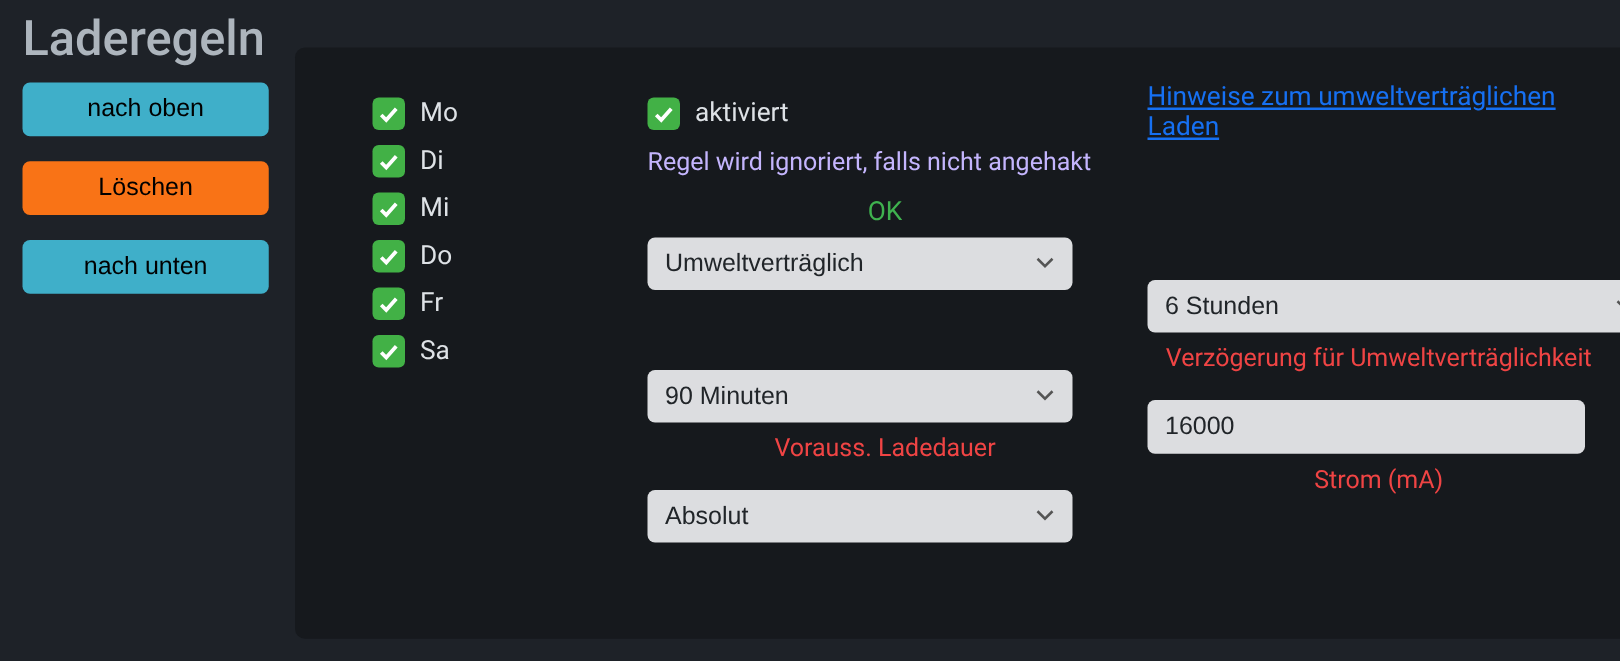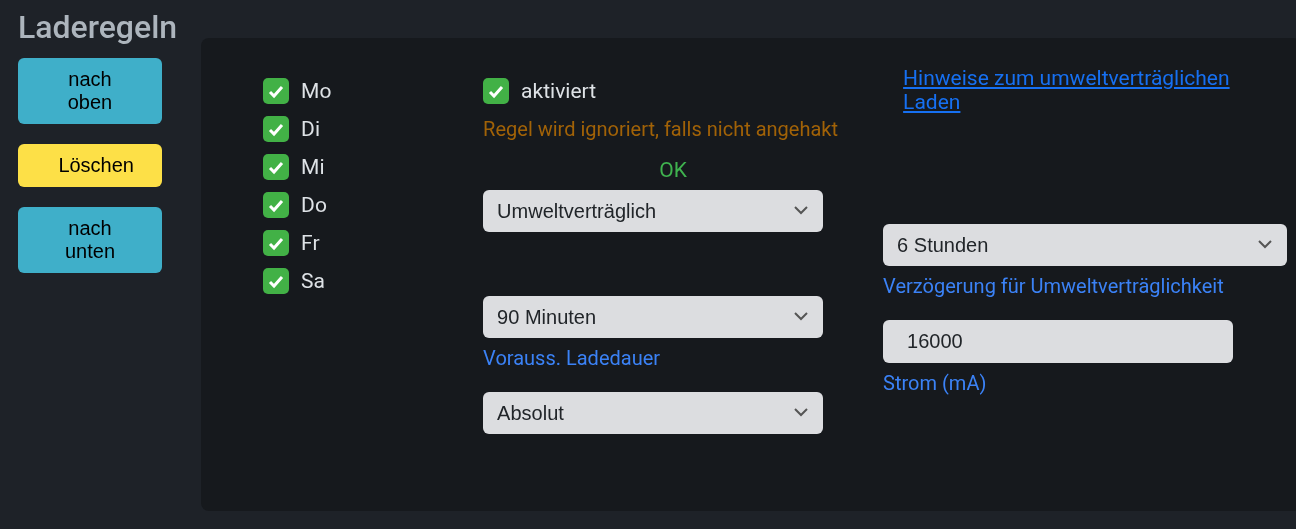"Laderegeln" .sidebar h2 { font-size: 32px -> 39px }
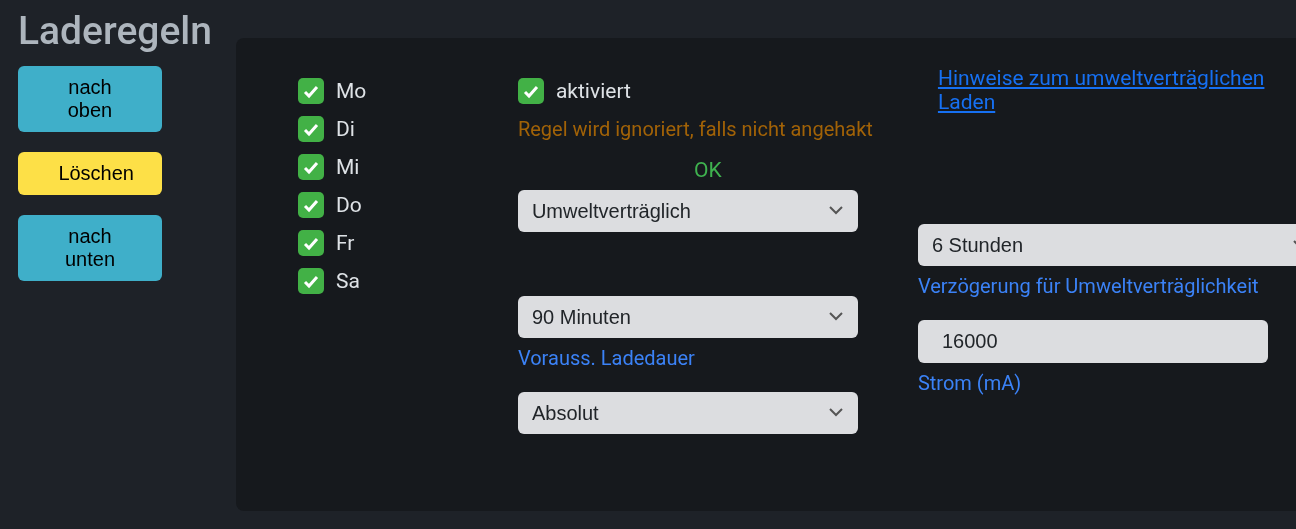"nach oben" .btn { padding: 10px 28px -> 10px 12px; width: 144px -> 197px }
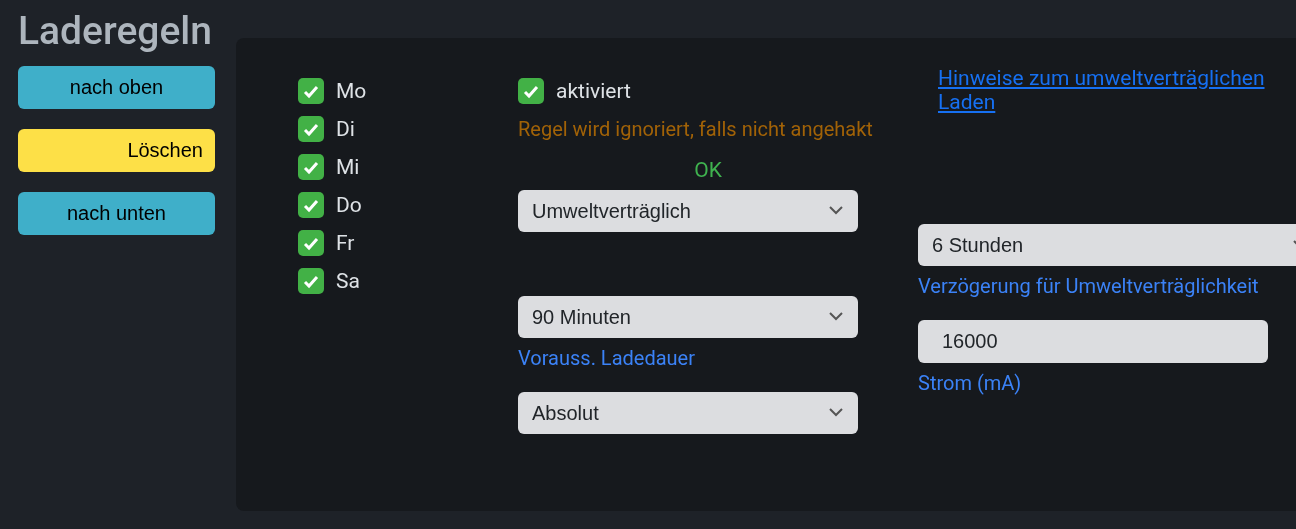"Hinweise zum umweltverträglichen Laden" .link { margin-left: 20px -> none }
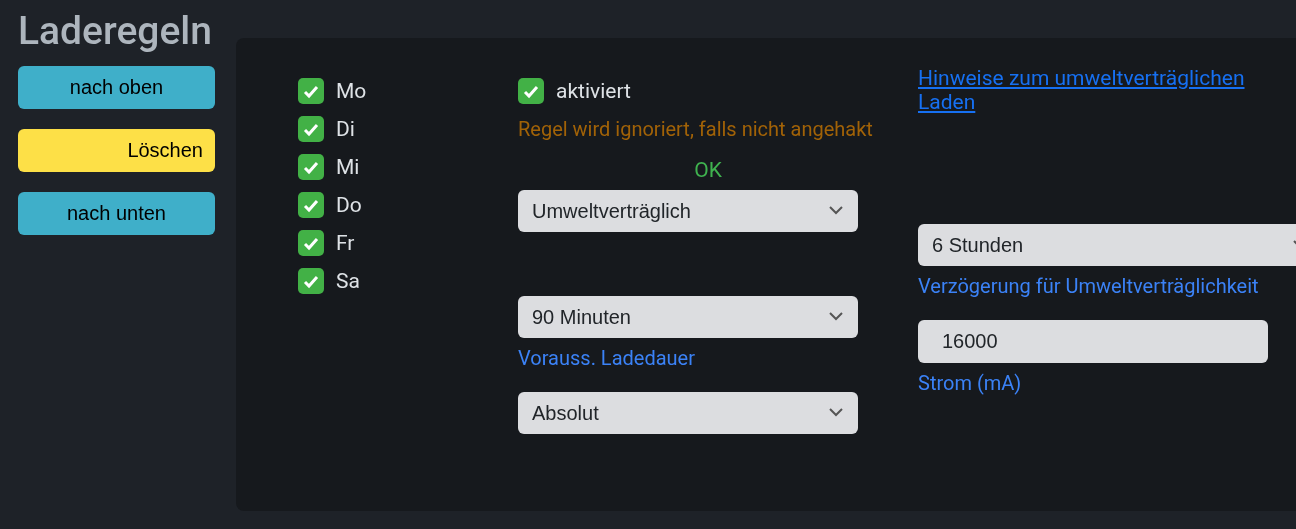"Regel wird ignoriert, falls nicht" .helper-text { color: #a16207 -> #c4b5fd }
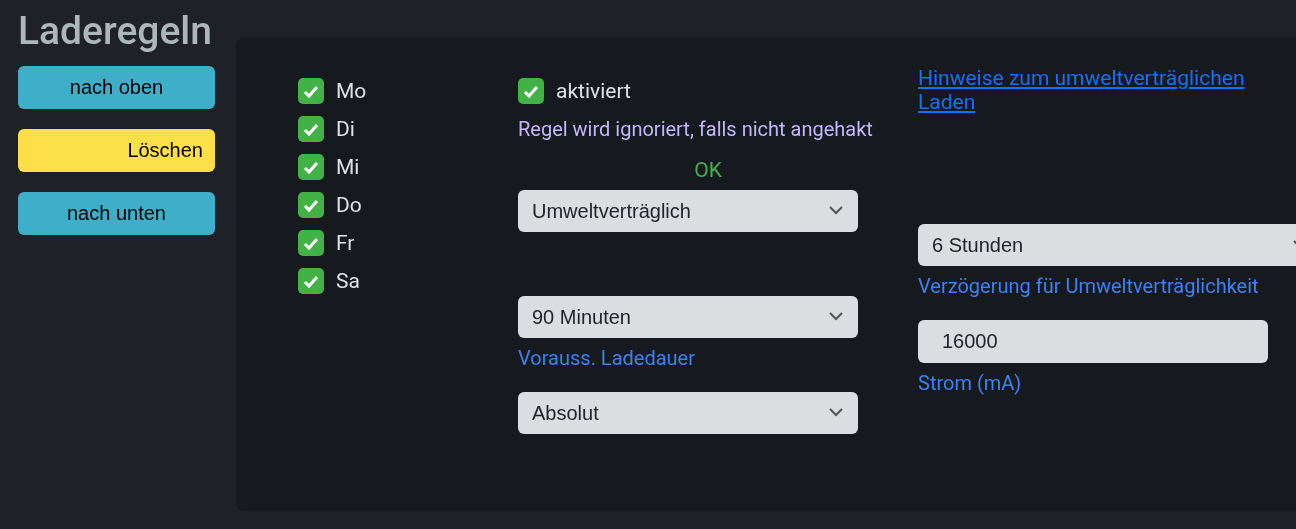"Löschen" .btn-danger { background-color: #fde047 -> #f97316; text-align: right -> none }
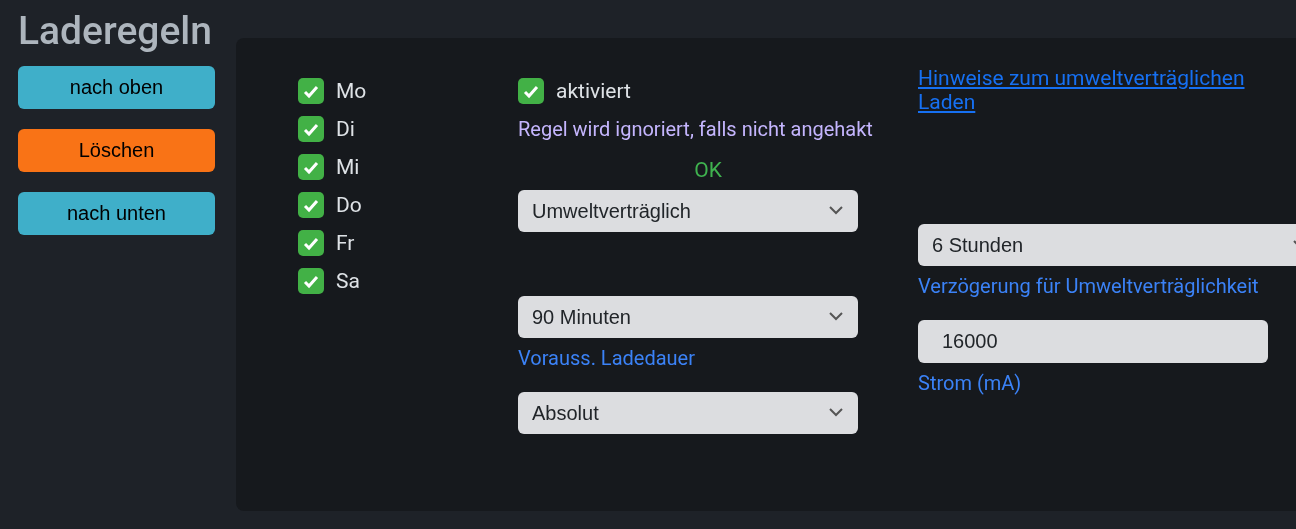"Verzögerung für Umweltverträglichkeit" .field-label-below { color: #3b82f6 -> #ef4444; text-align: none -> center }
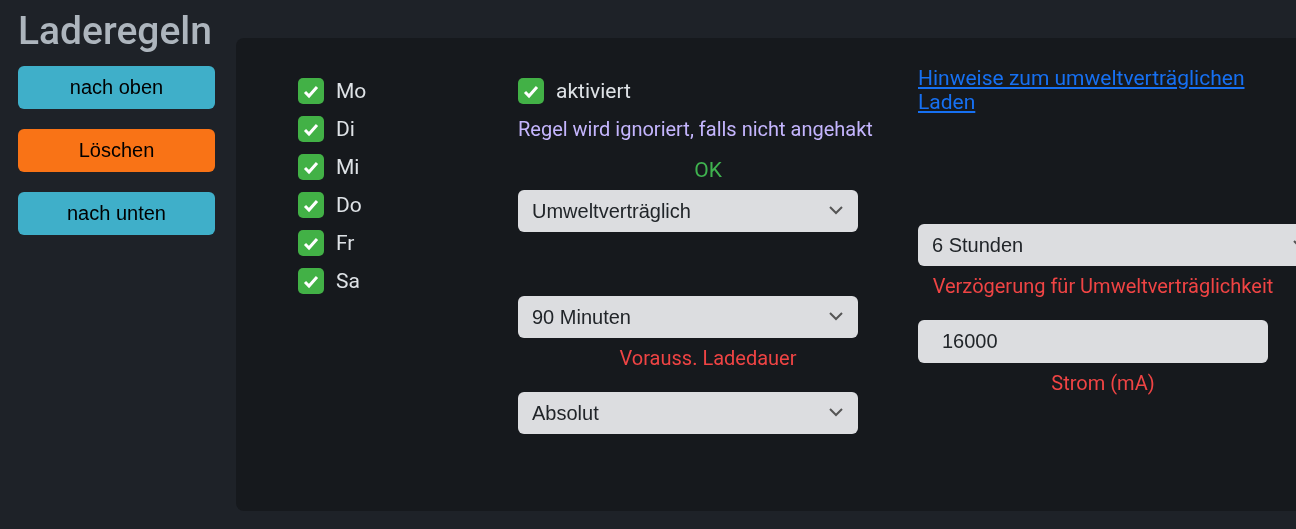"16000" .input-text { padding: 10px 24px -> 10px 14px }
